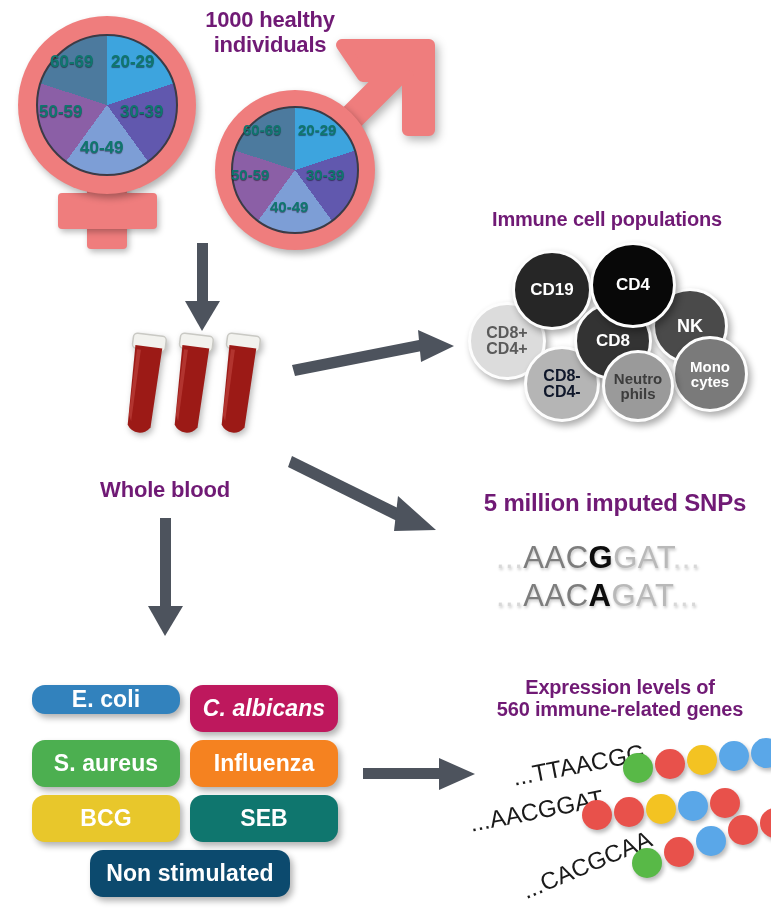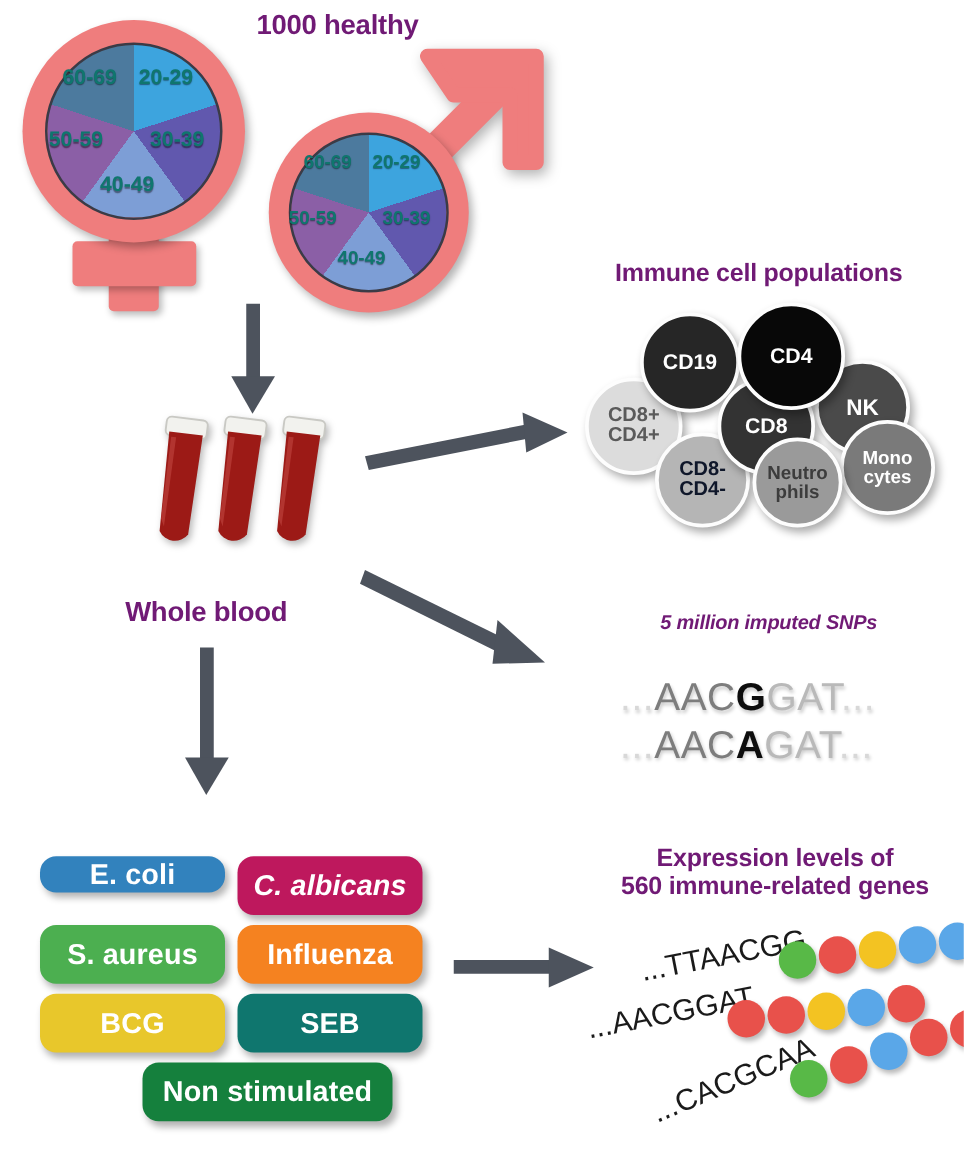"individuals" div { html: none -> <div>individuals</div> }
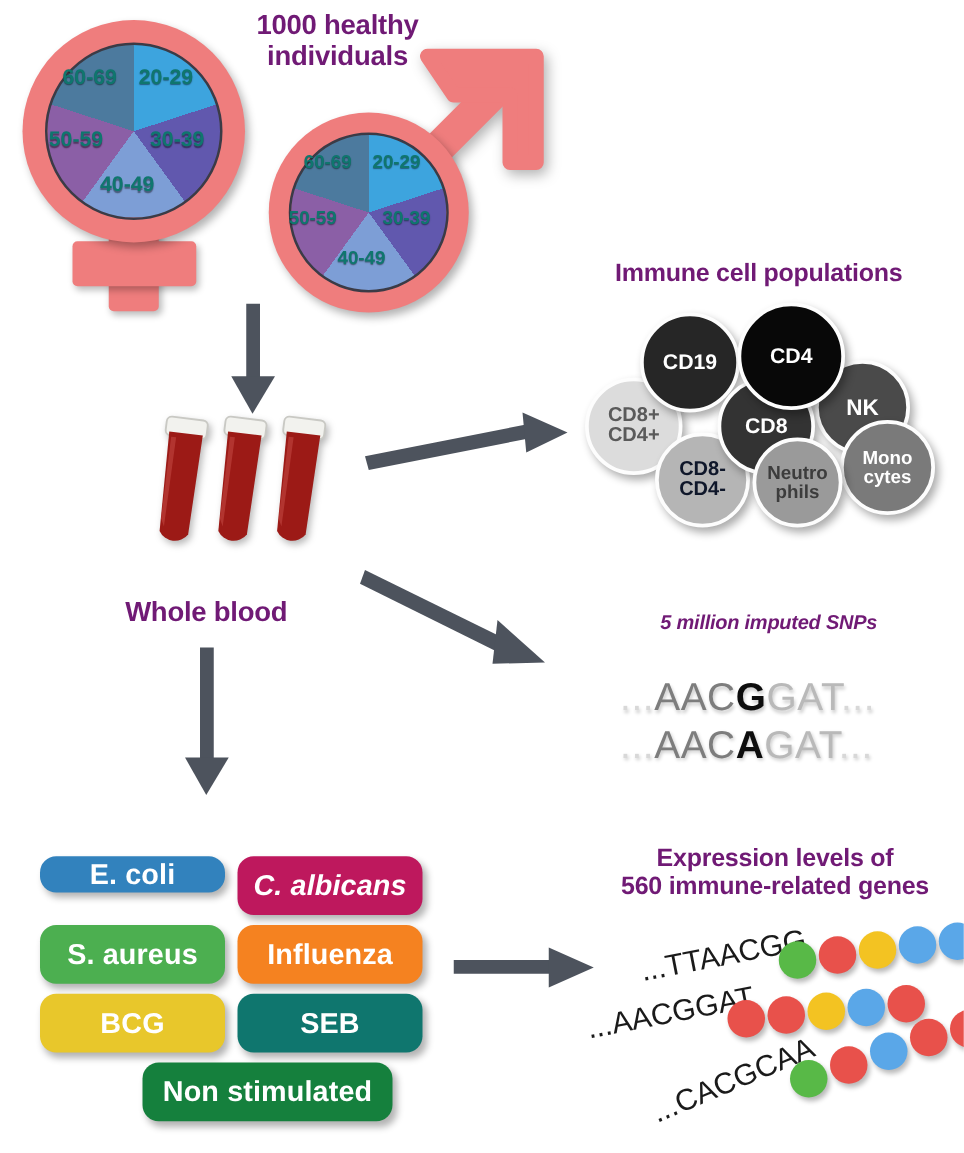"5 million imputed SNPs" div.abs { font-size: 16px -> 24px; font-style: italic -> none }
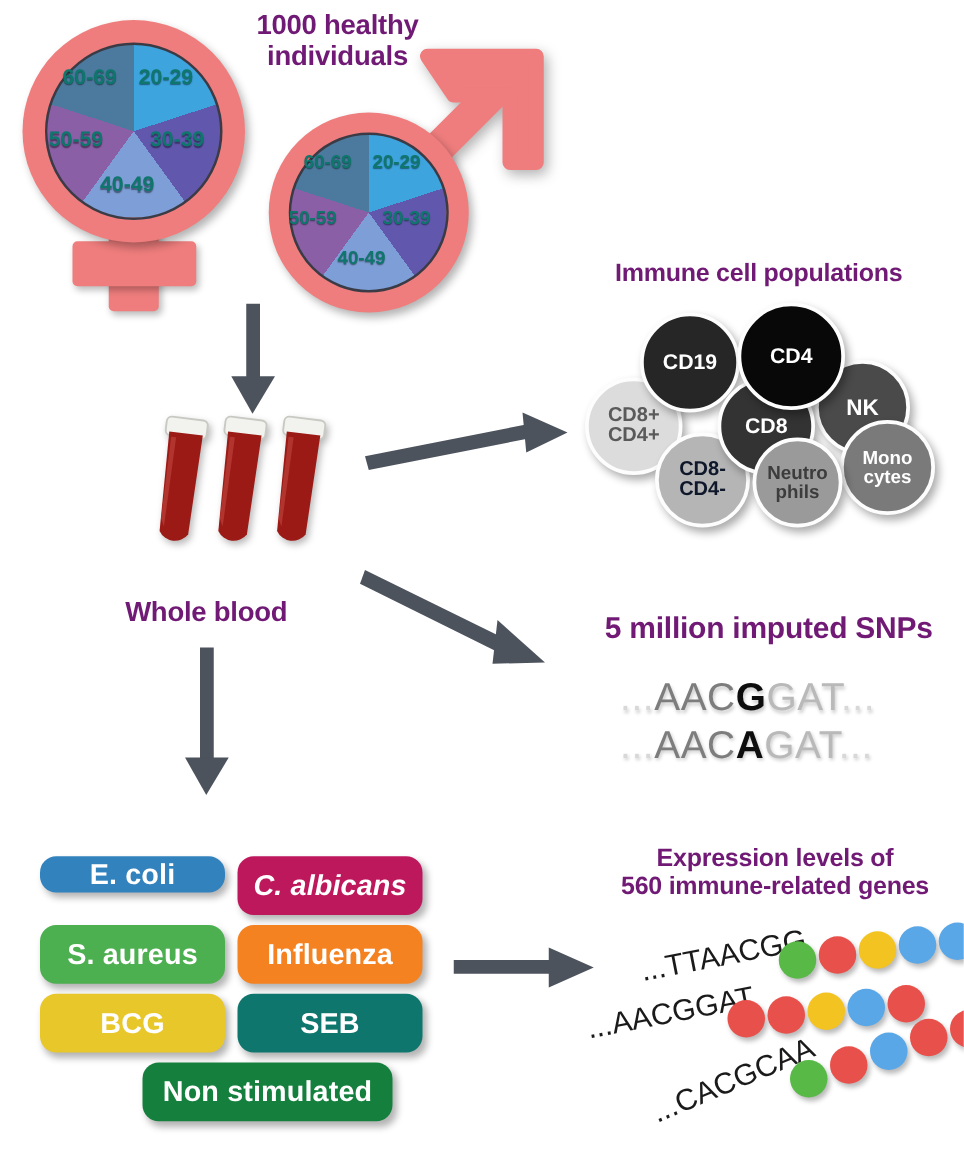"Non stimulated" div.pill { background: #15803d -> #0c4a6e; margin-left: 24px -> none }
